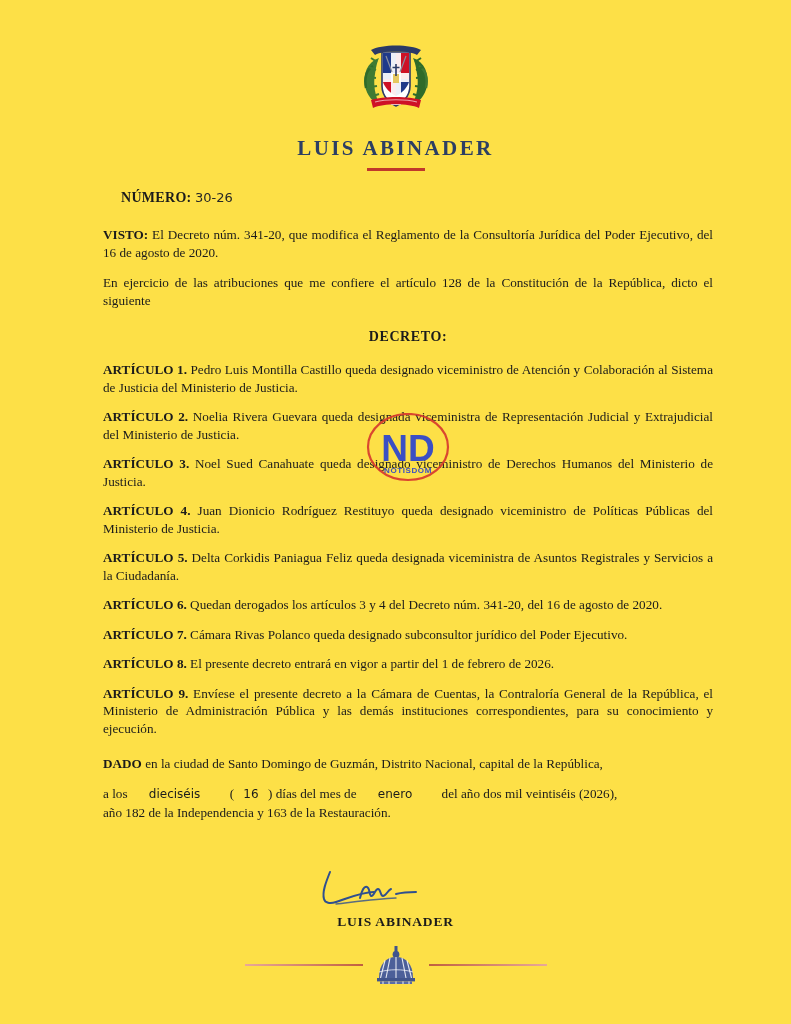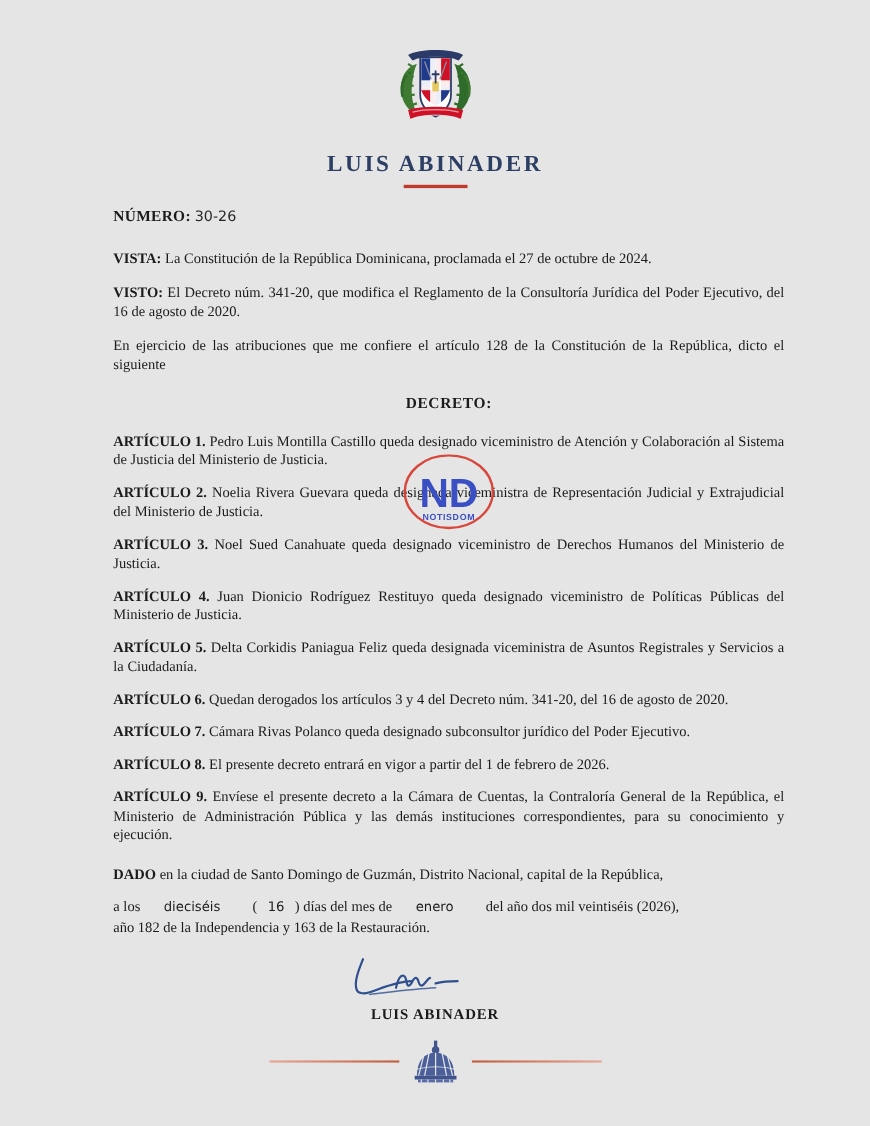"LUIS ABINADER" .page { background: #e5e5e5 -> #fde047 }
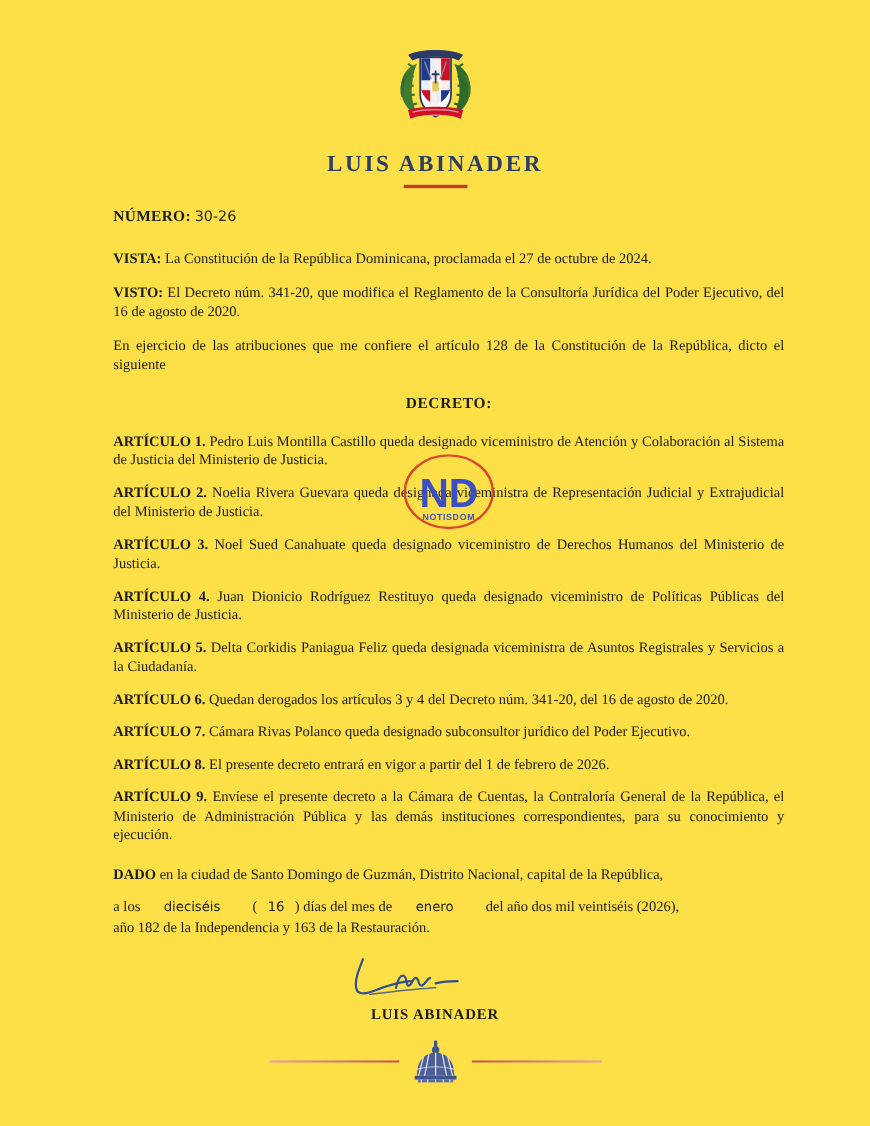"NÚMERO: 30-26" .numero-row { margin-left: none -> 18px }
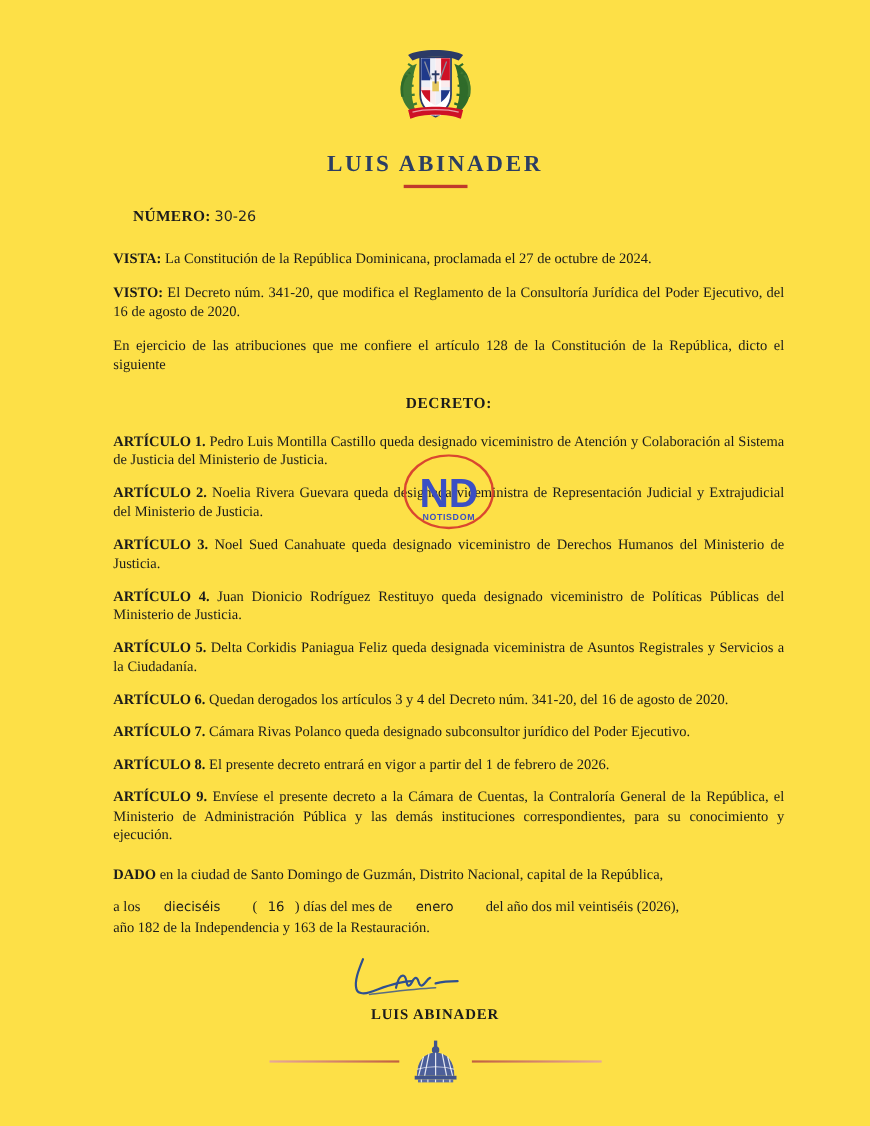"VISTA: La Constitución de la" p.line { html: <p> <span>VISTA:</span><span> La Constitución de la República Dominicana, proclamada el 27 de octubre de 2024.</span> </p> -> none }
